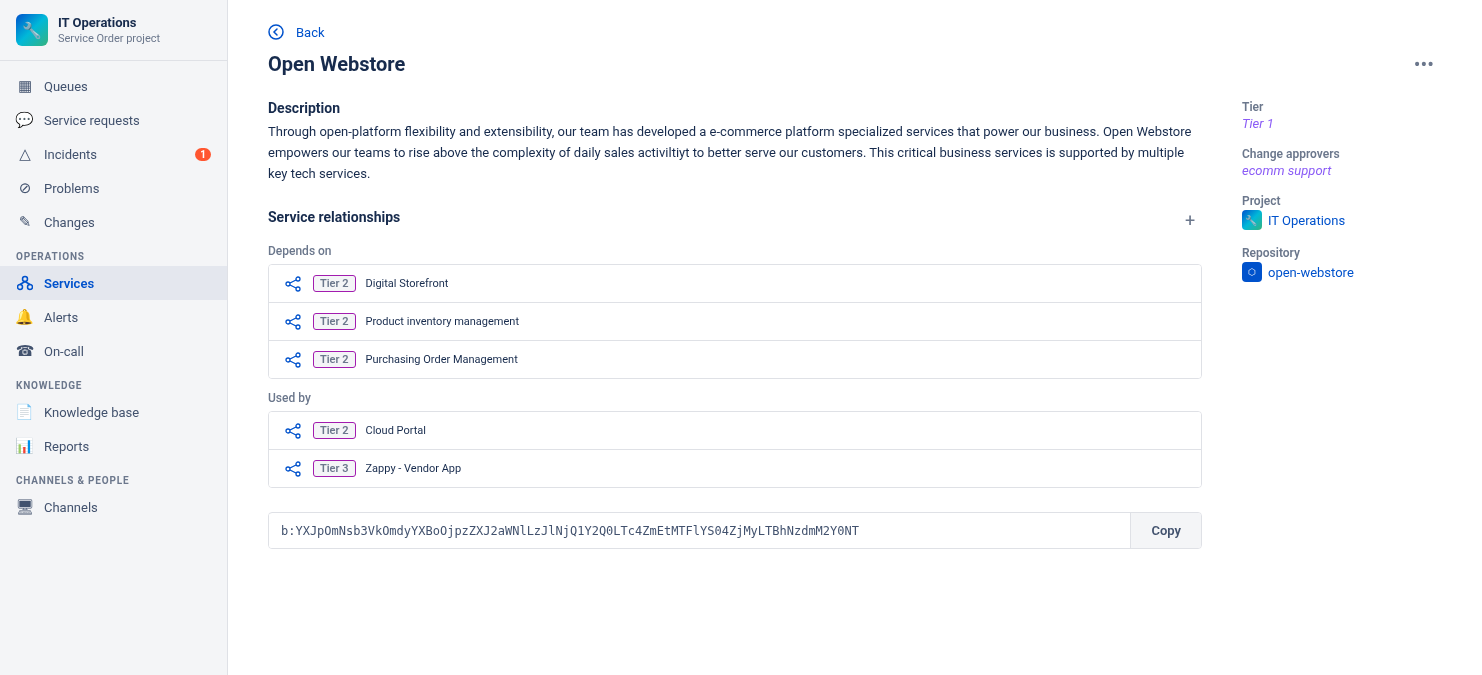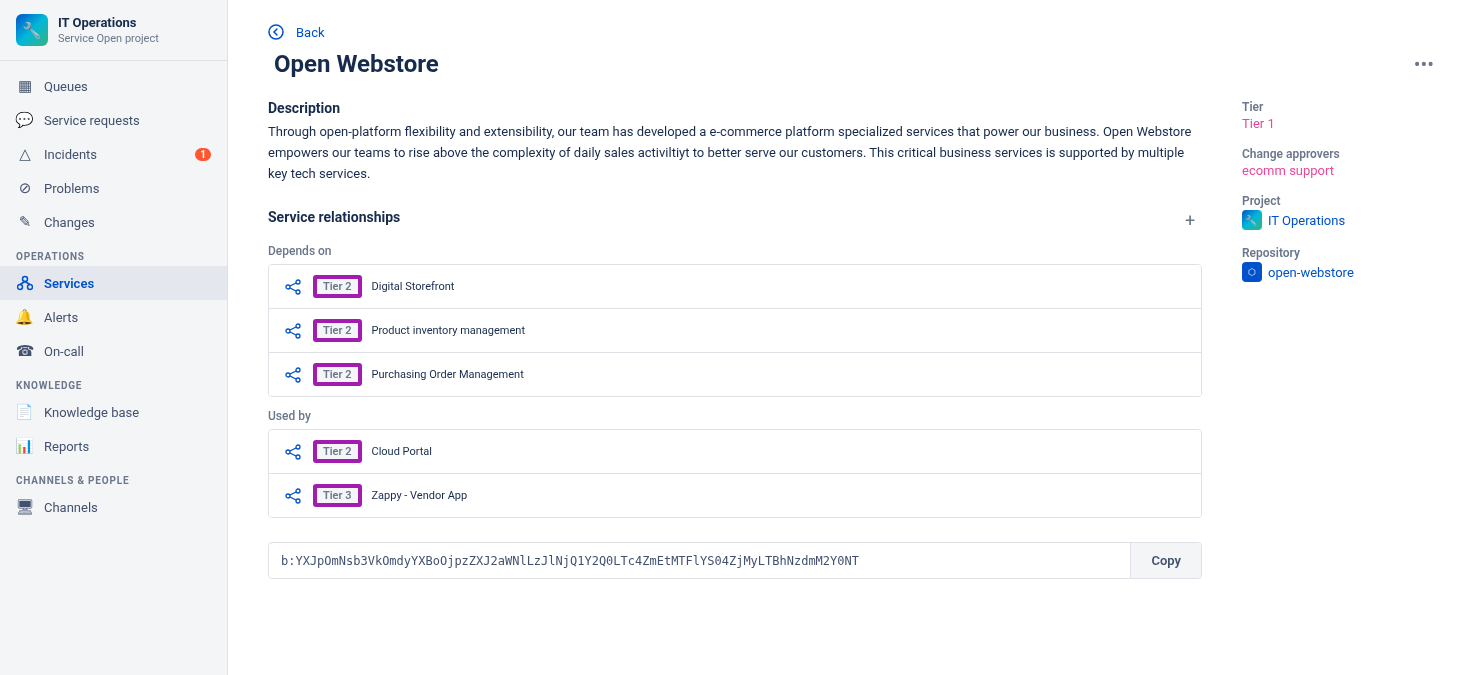"Service Open project" div.sidebar-subtitle { text: Open -> Order }
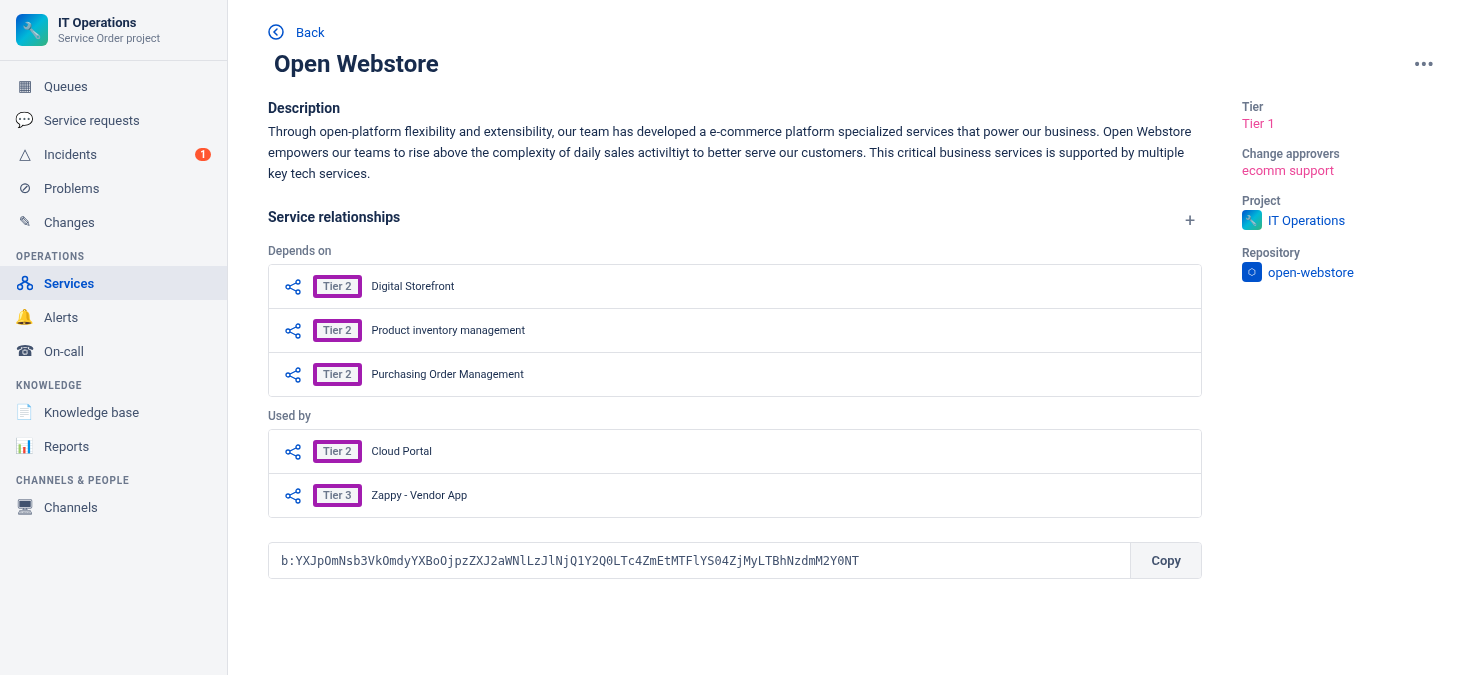"Open Webstore" .page-title { font-size: 24px -> 20px; margin-left: 6px -> none }
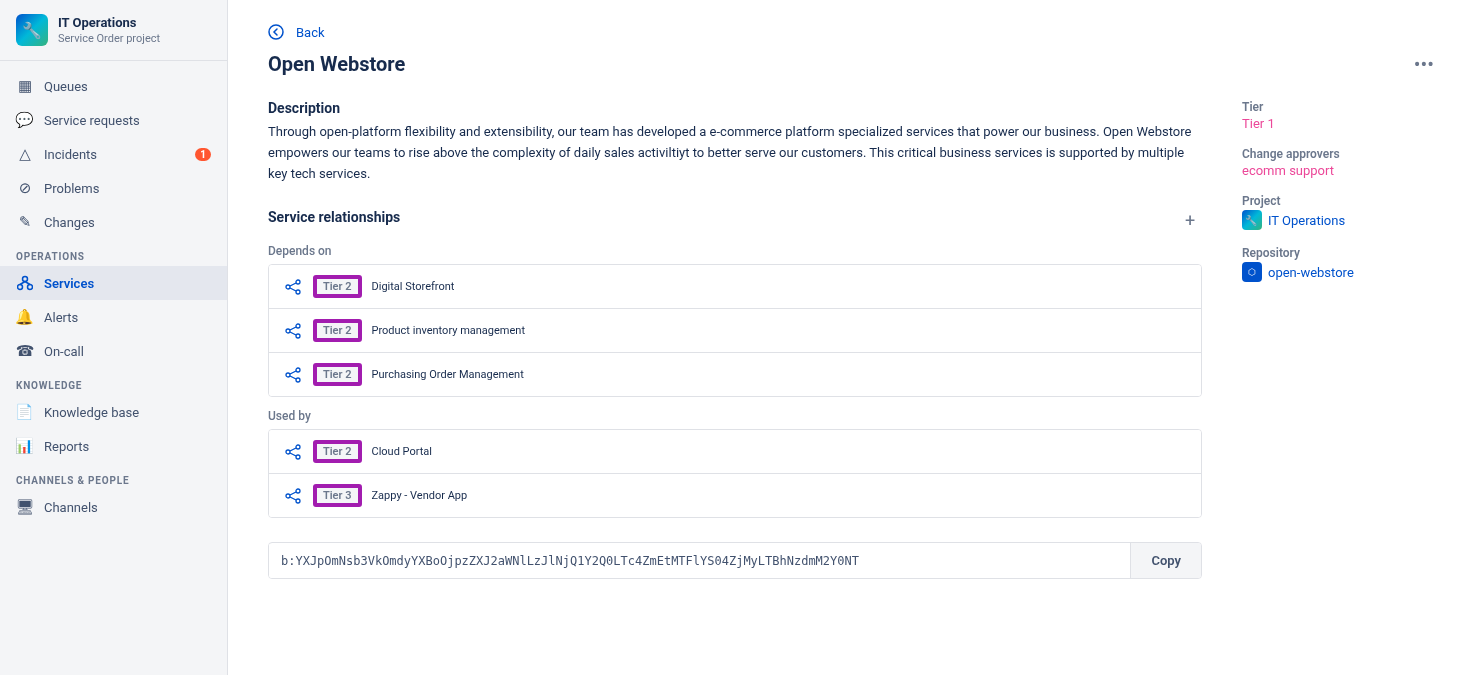"Tier 1" .meta-value { color: #ec4899 -> #8b5cf6; font-style: none -> italic }
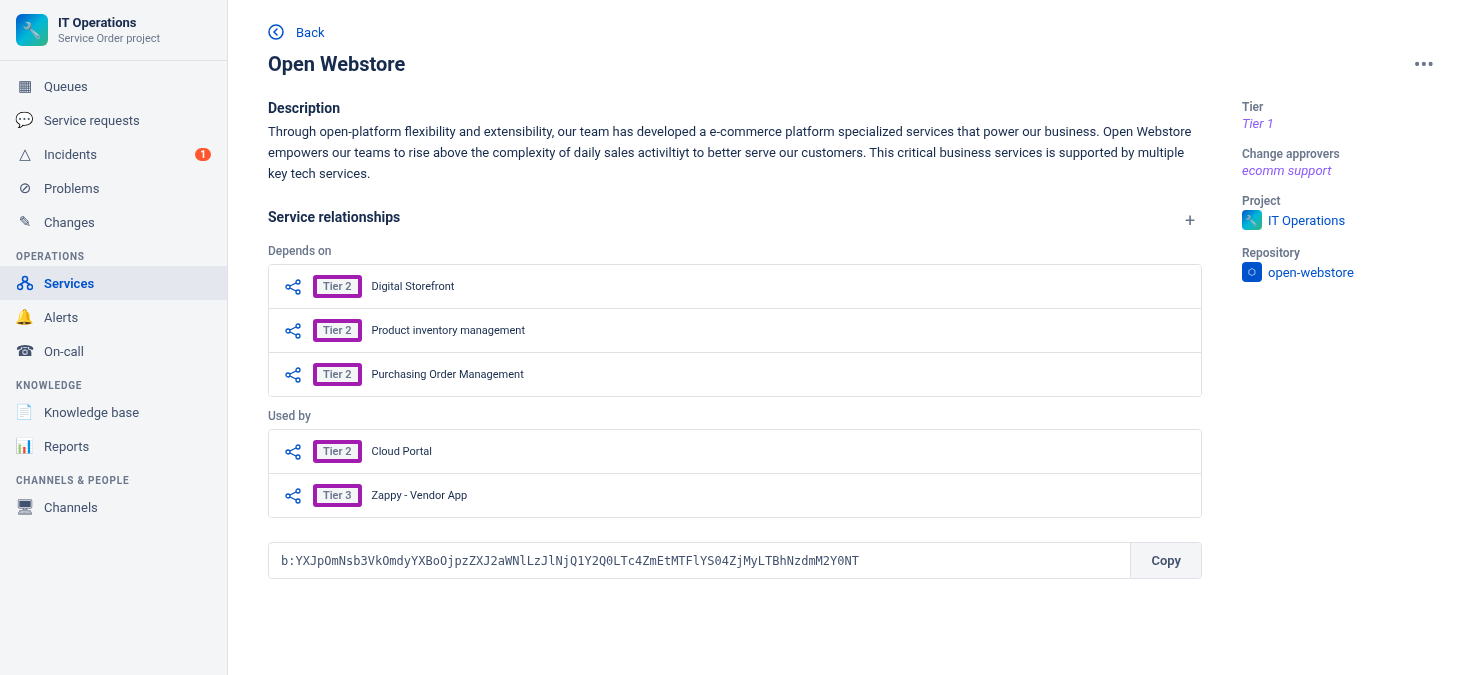"Tier 2" .service-tier { border: 4px solid #a21caf -> 1px solid #a21caf }
